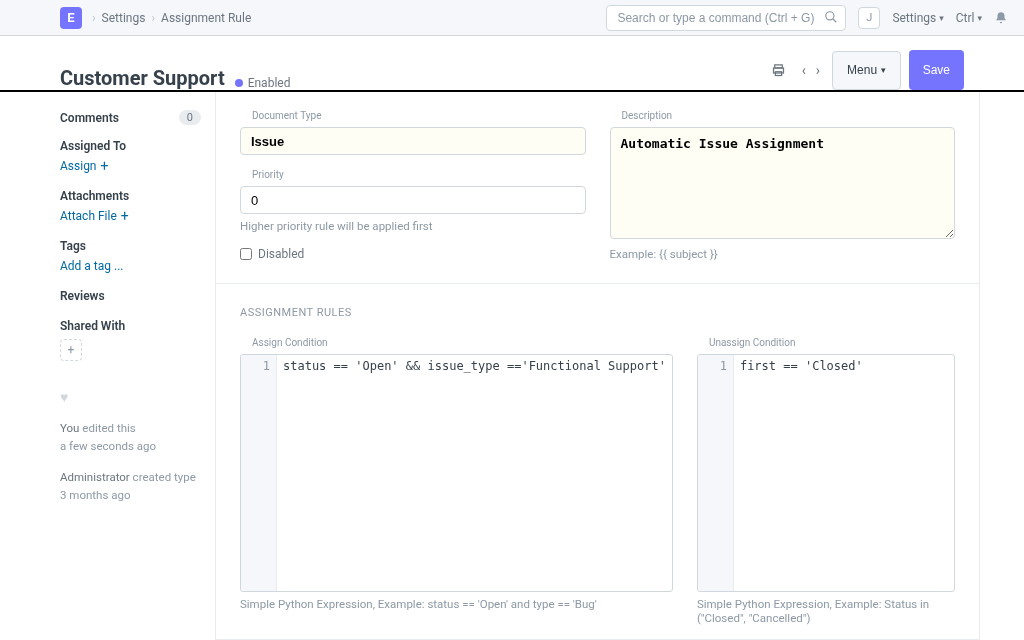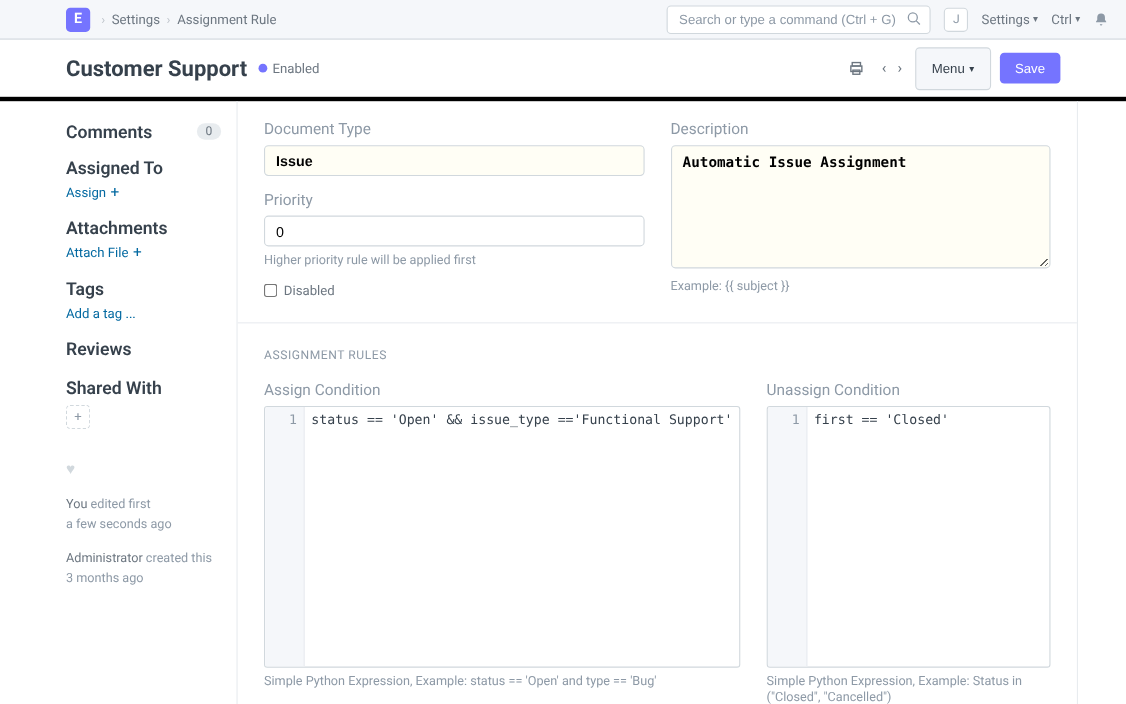"Customer Support" .pagehead { align-items: center -> flex-end; border-bottom: 4px solid #000000 -> 2px solid #000000 }
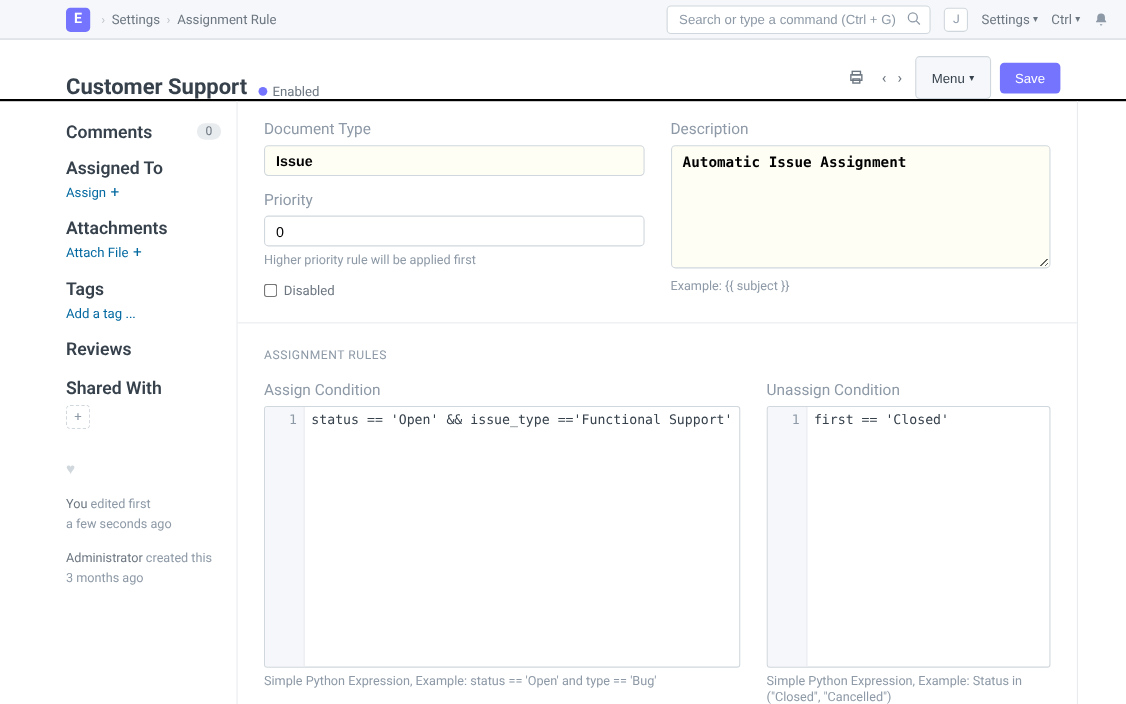"Save" .savebtn { height: 28px -> 40px }
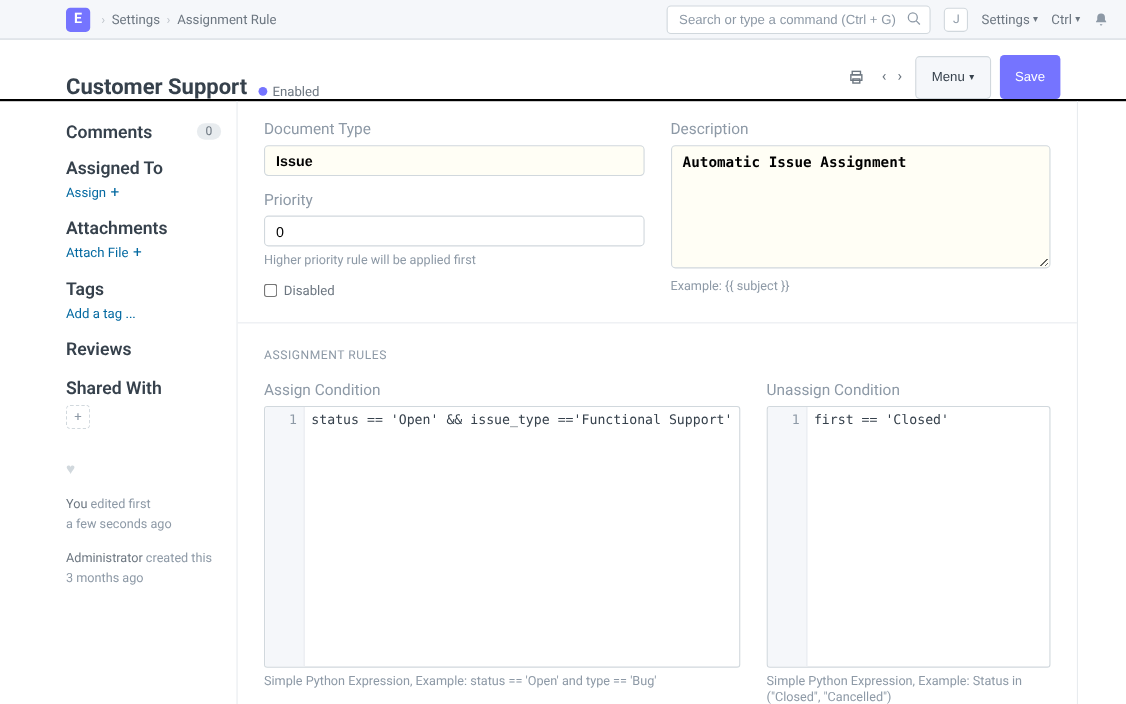"Comments" .side-label { font-size: 16px -> 12px }
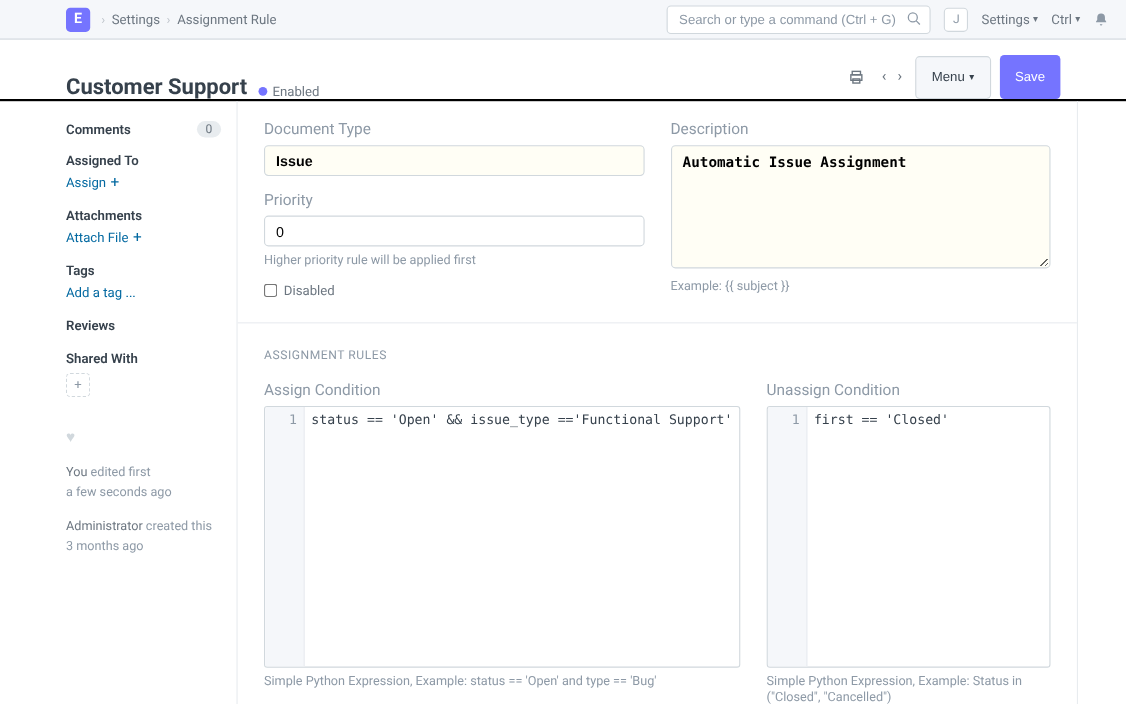"Document Type" .flabel { font-size: 14px -> 10px; margin-left: none -> 12px }
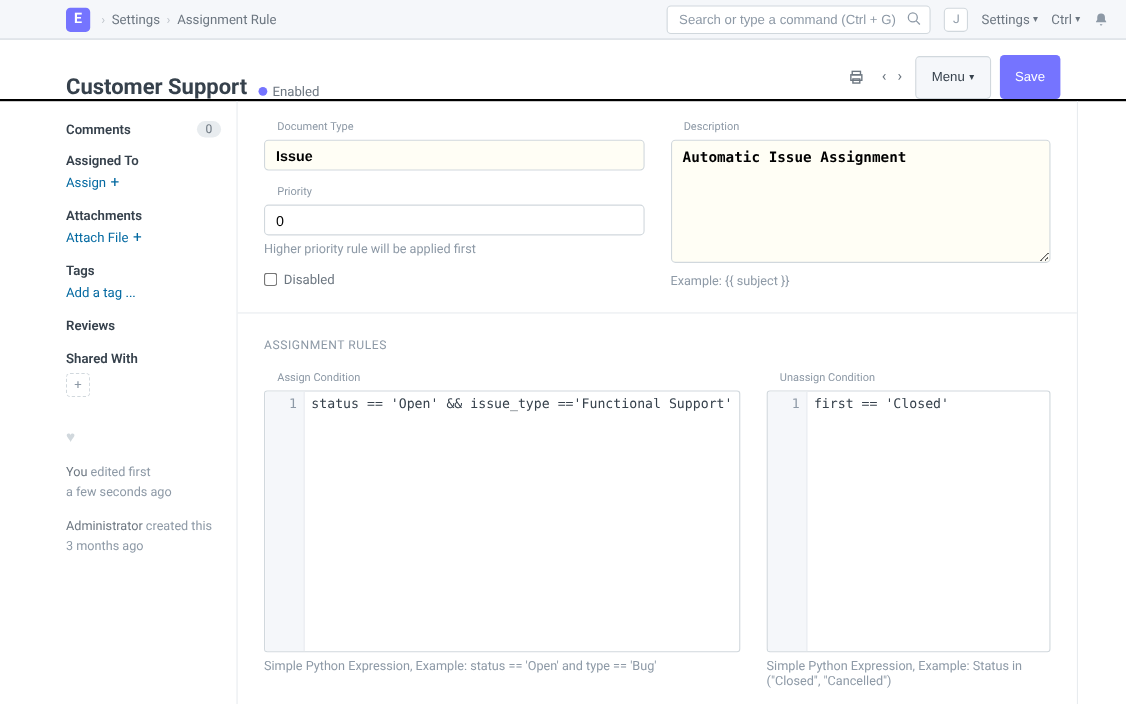"edited first" span { text: first -> this }
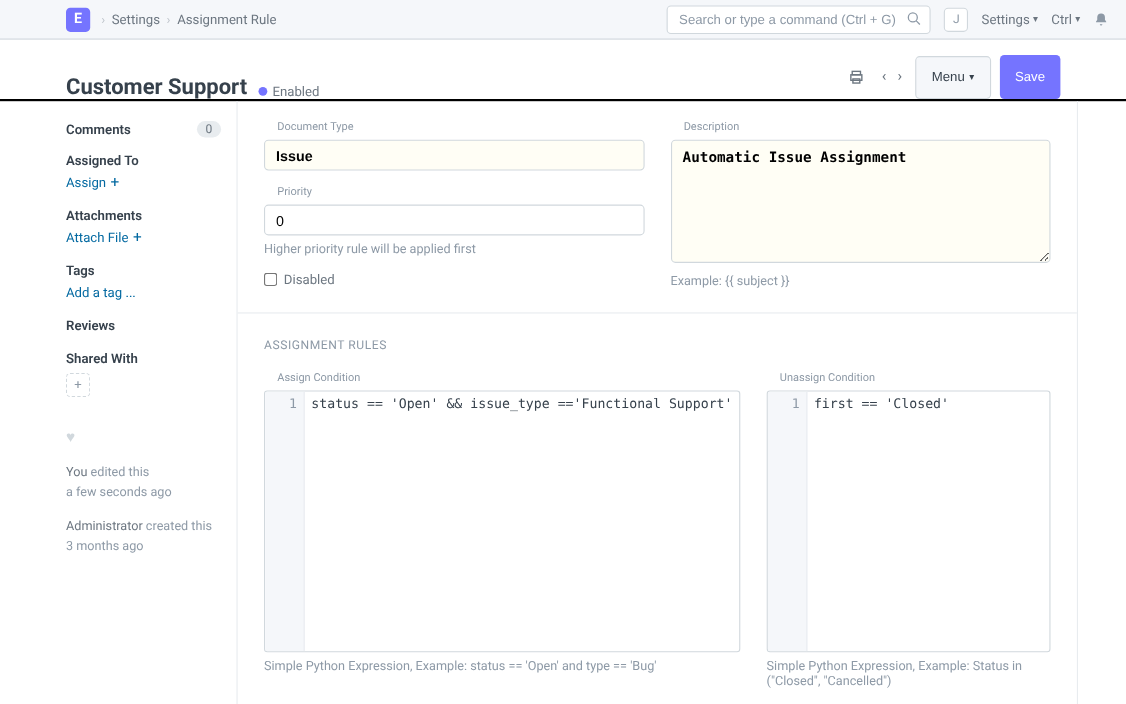"created this" span { text: this -> type }
